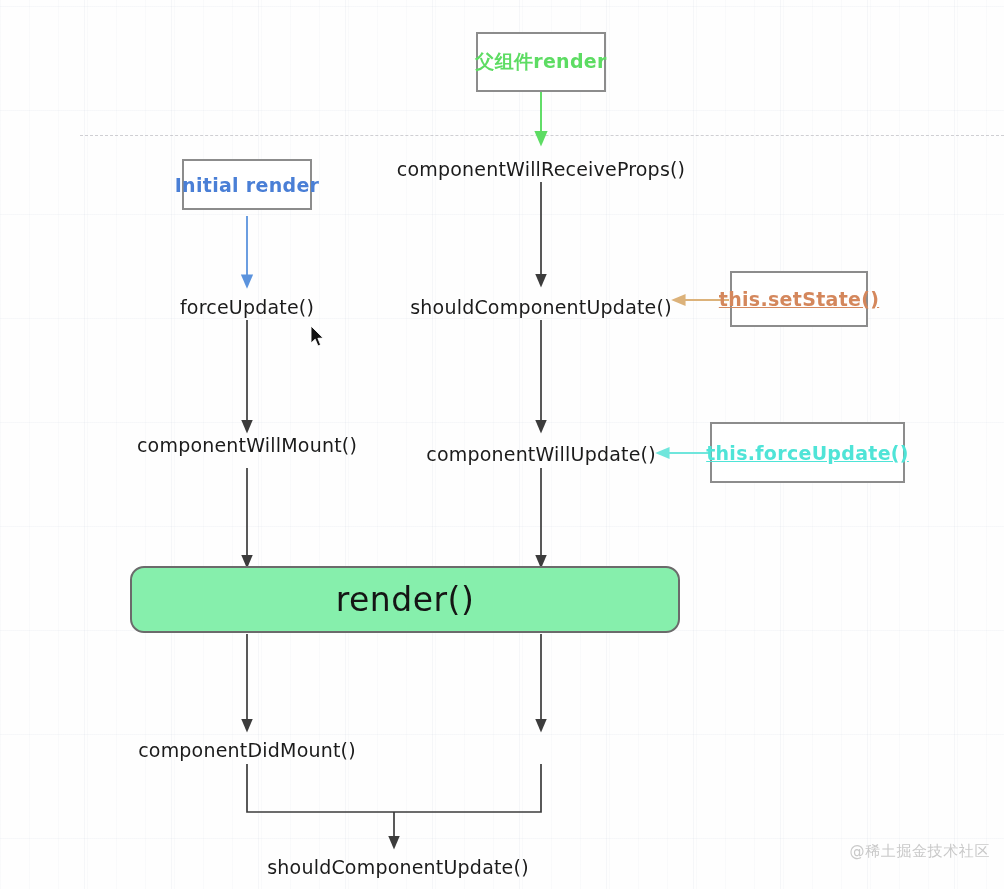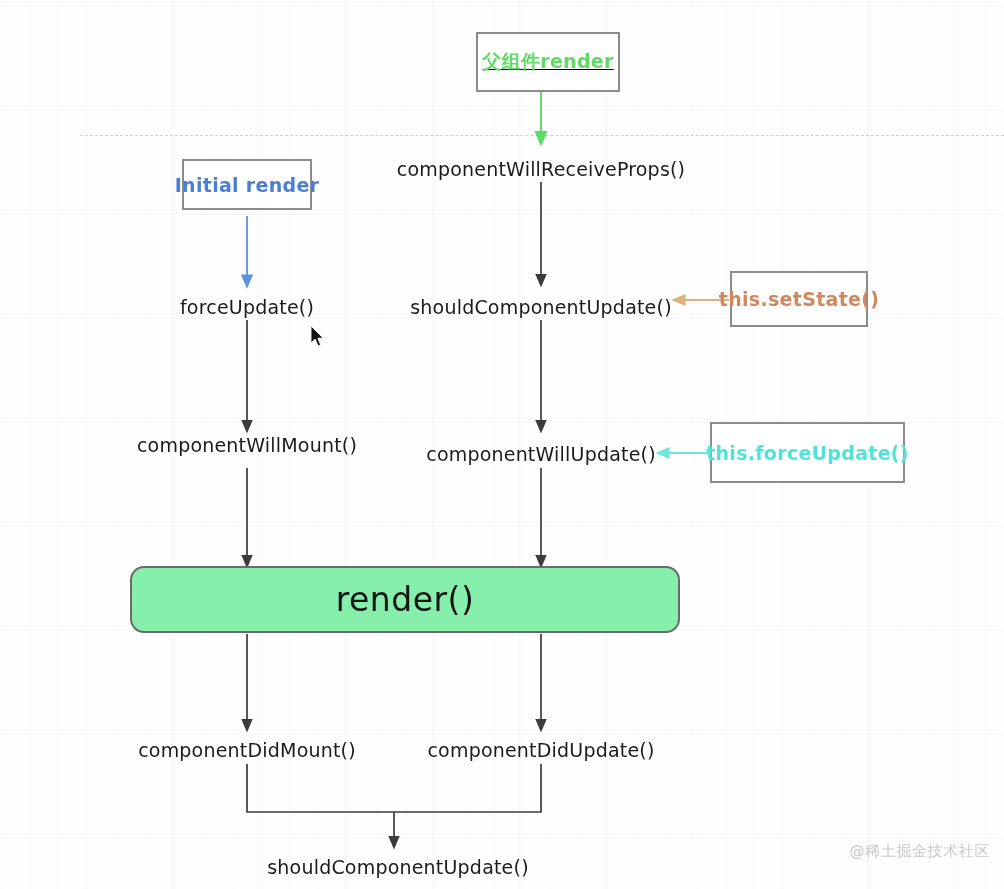"父组件render" #box-parent-render { text-decoration: underline -> none; width: 144px -> 130px }
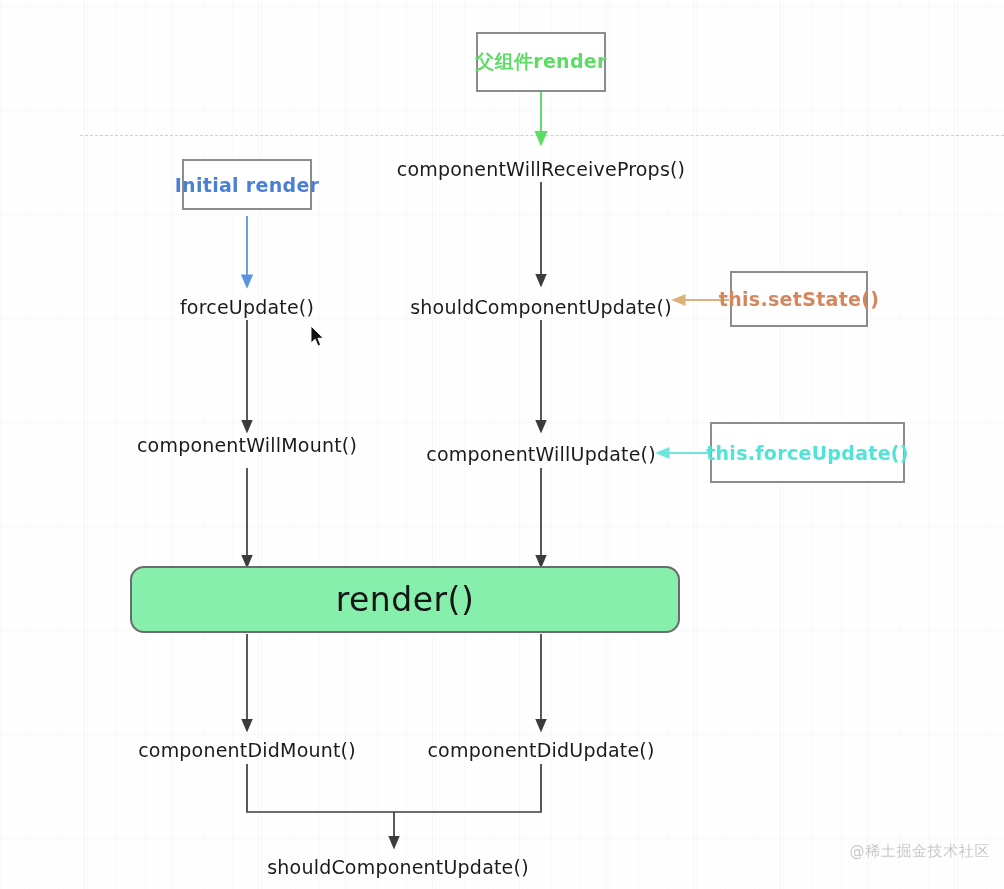"this.setState()" .box.tight span { text-decoration: none -> underline }
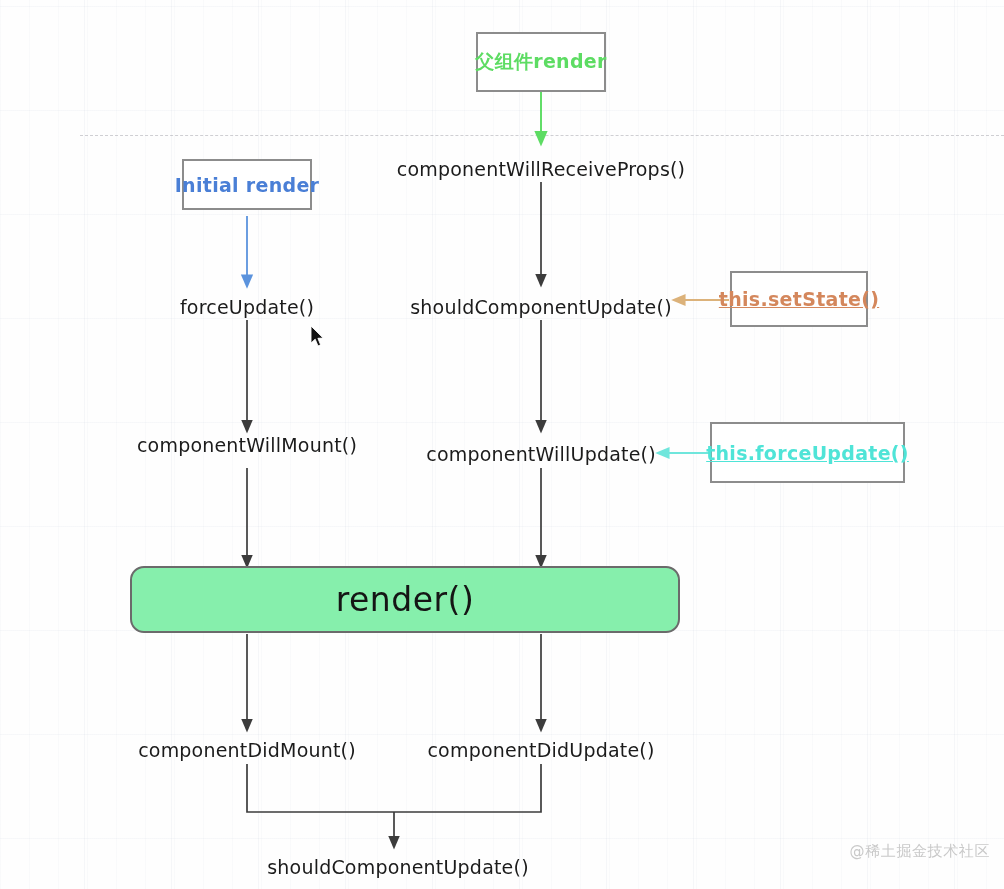"componentDidUpdate()" div.node { html: <div>componentDidUpdate()</div> -> none }
